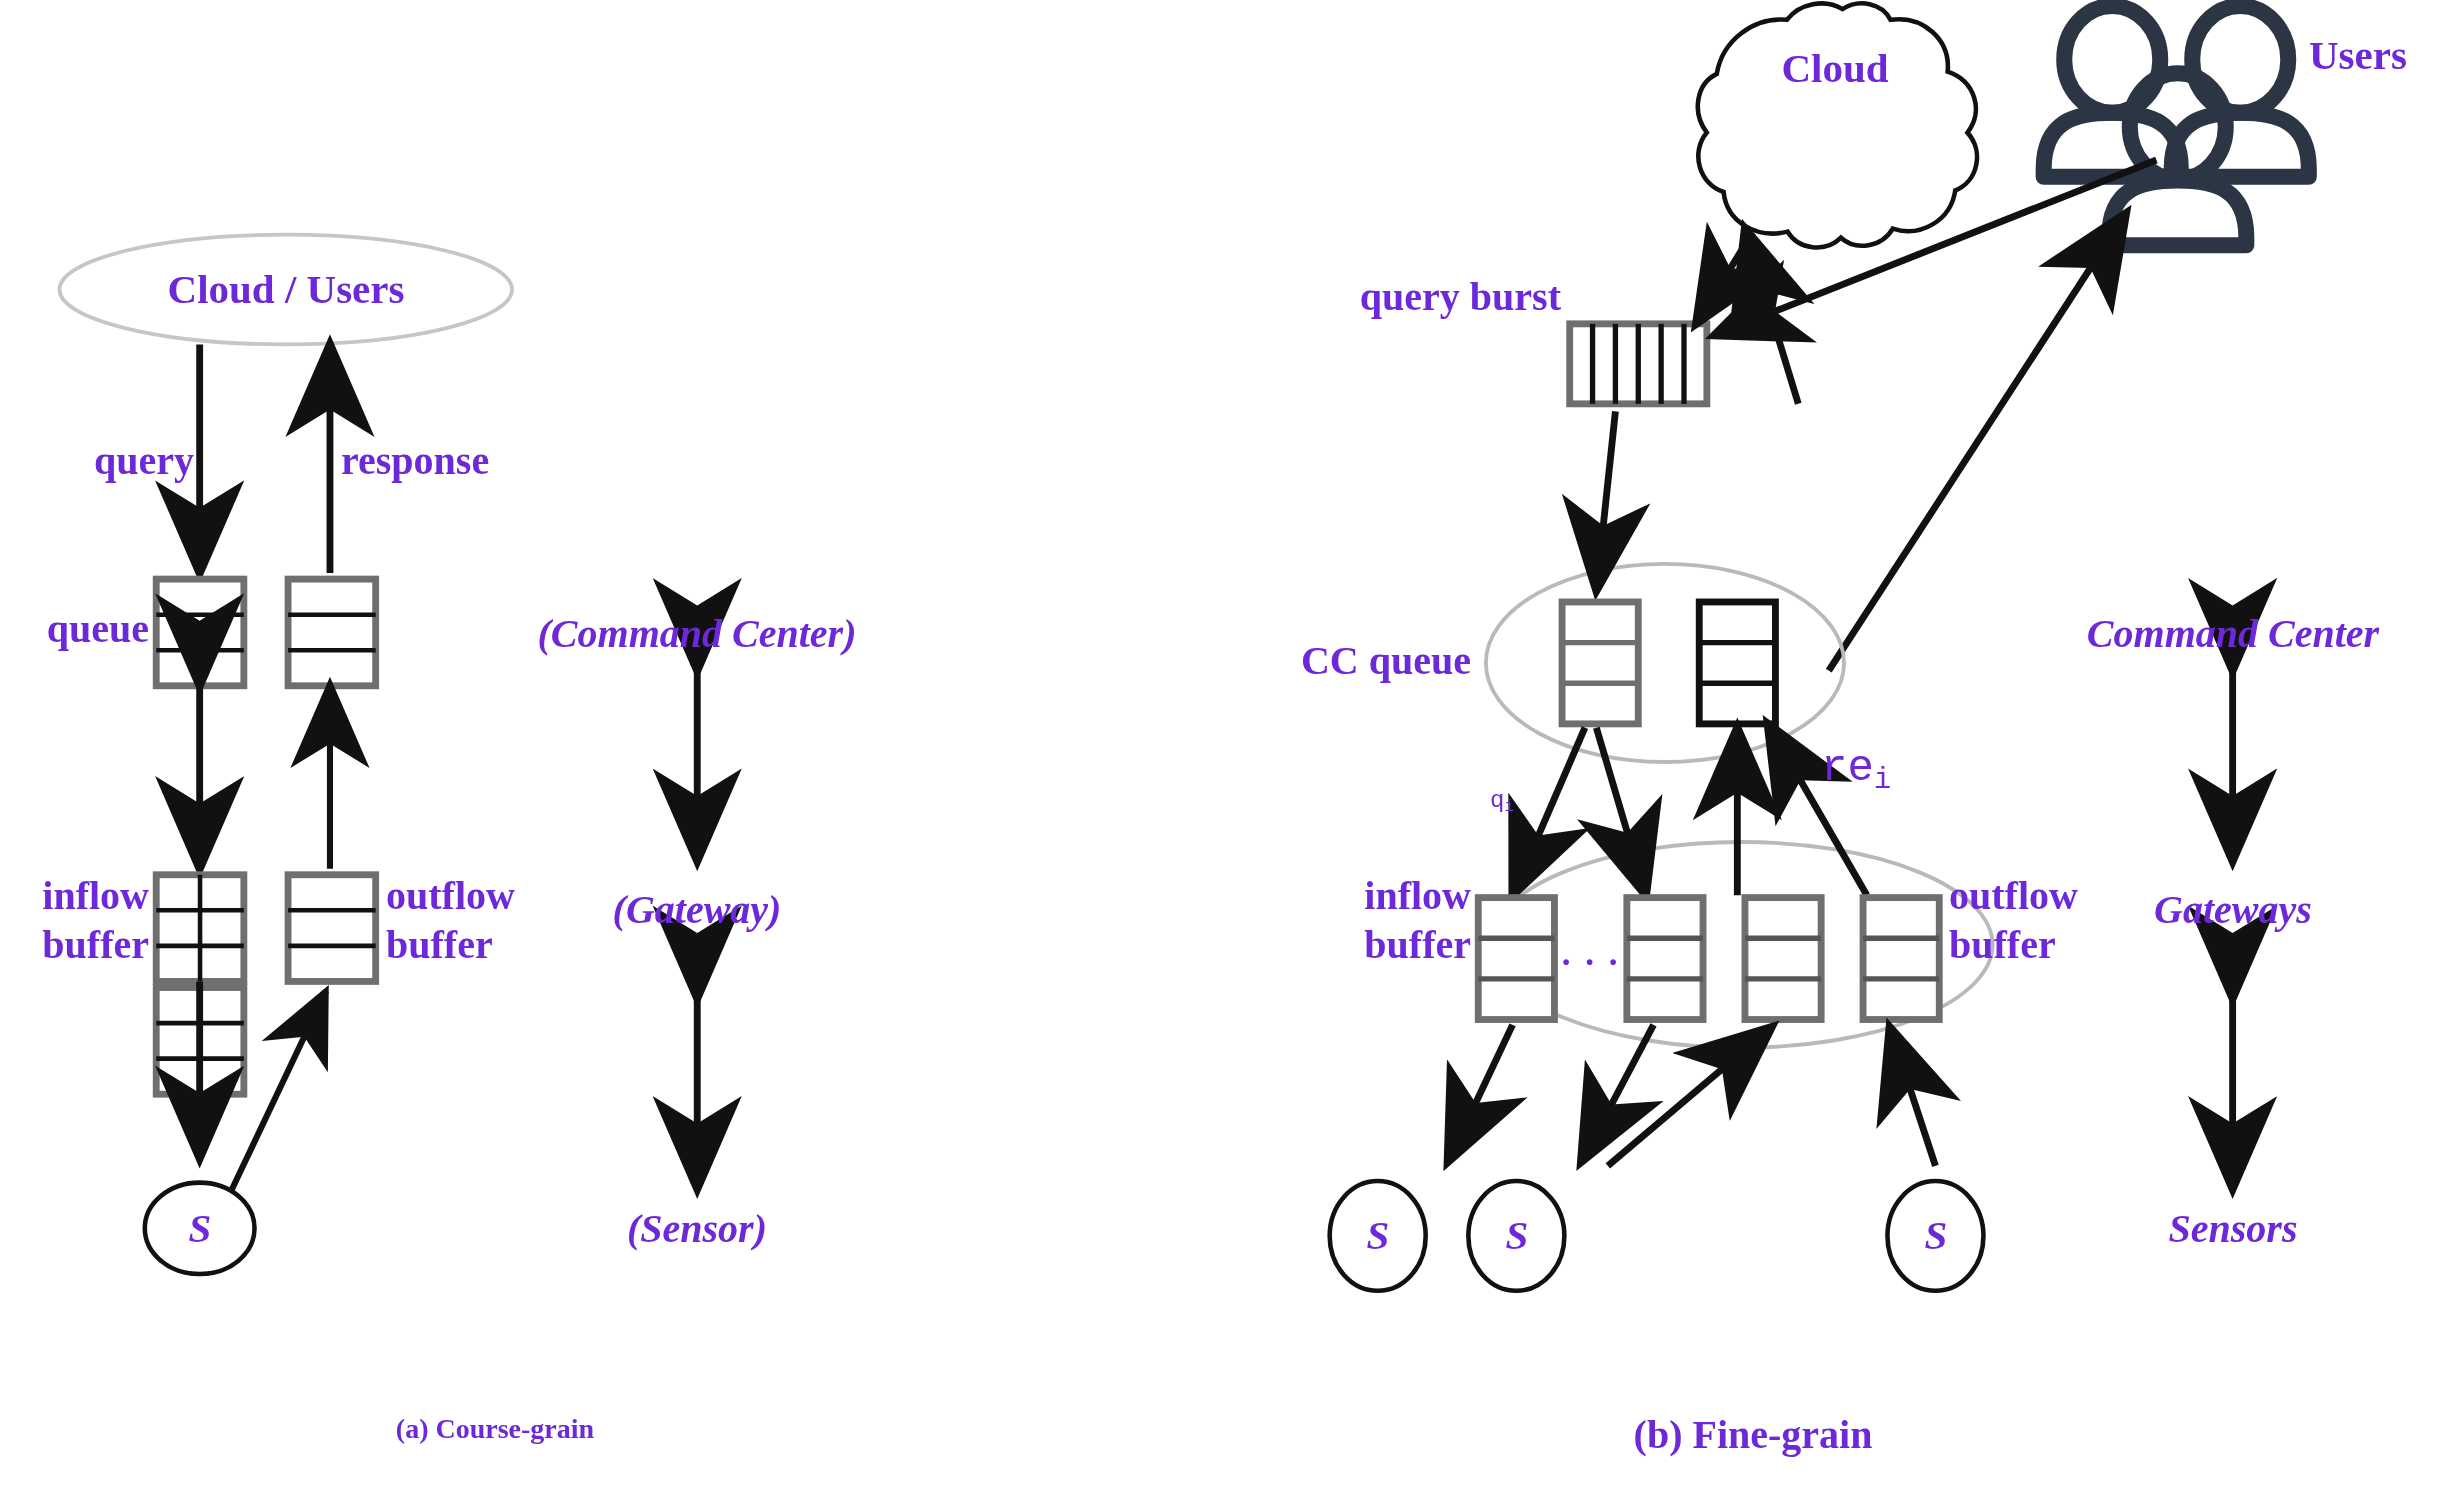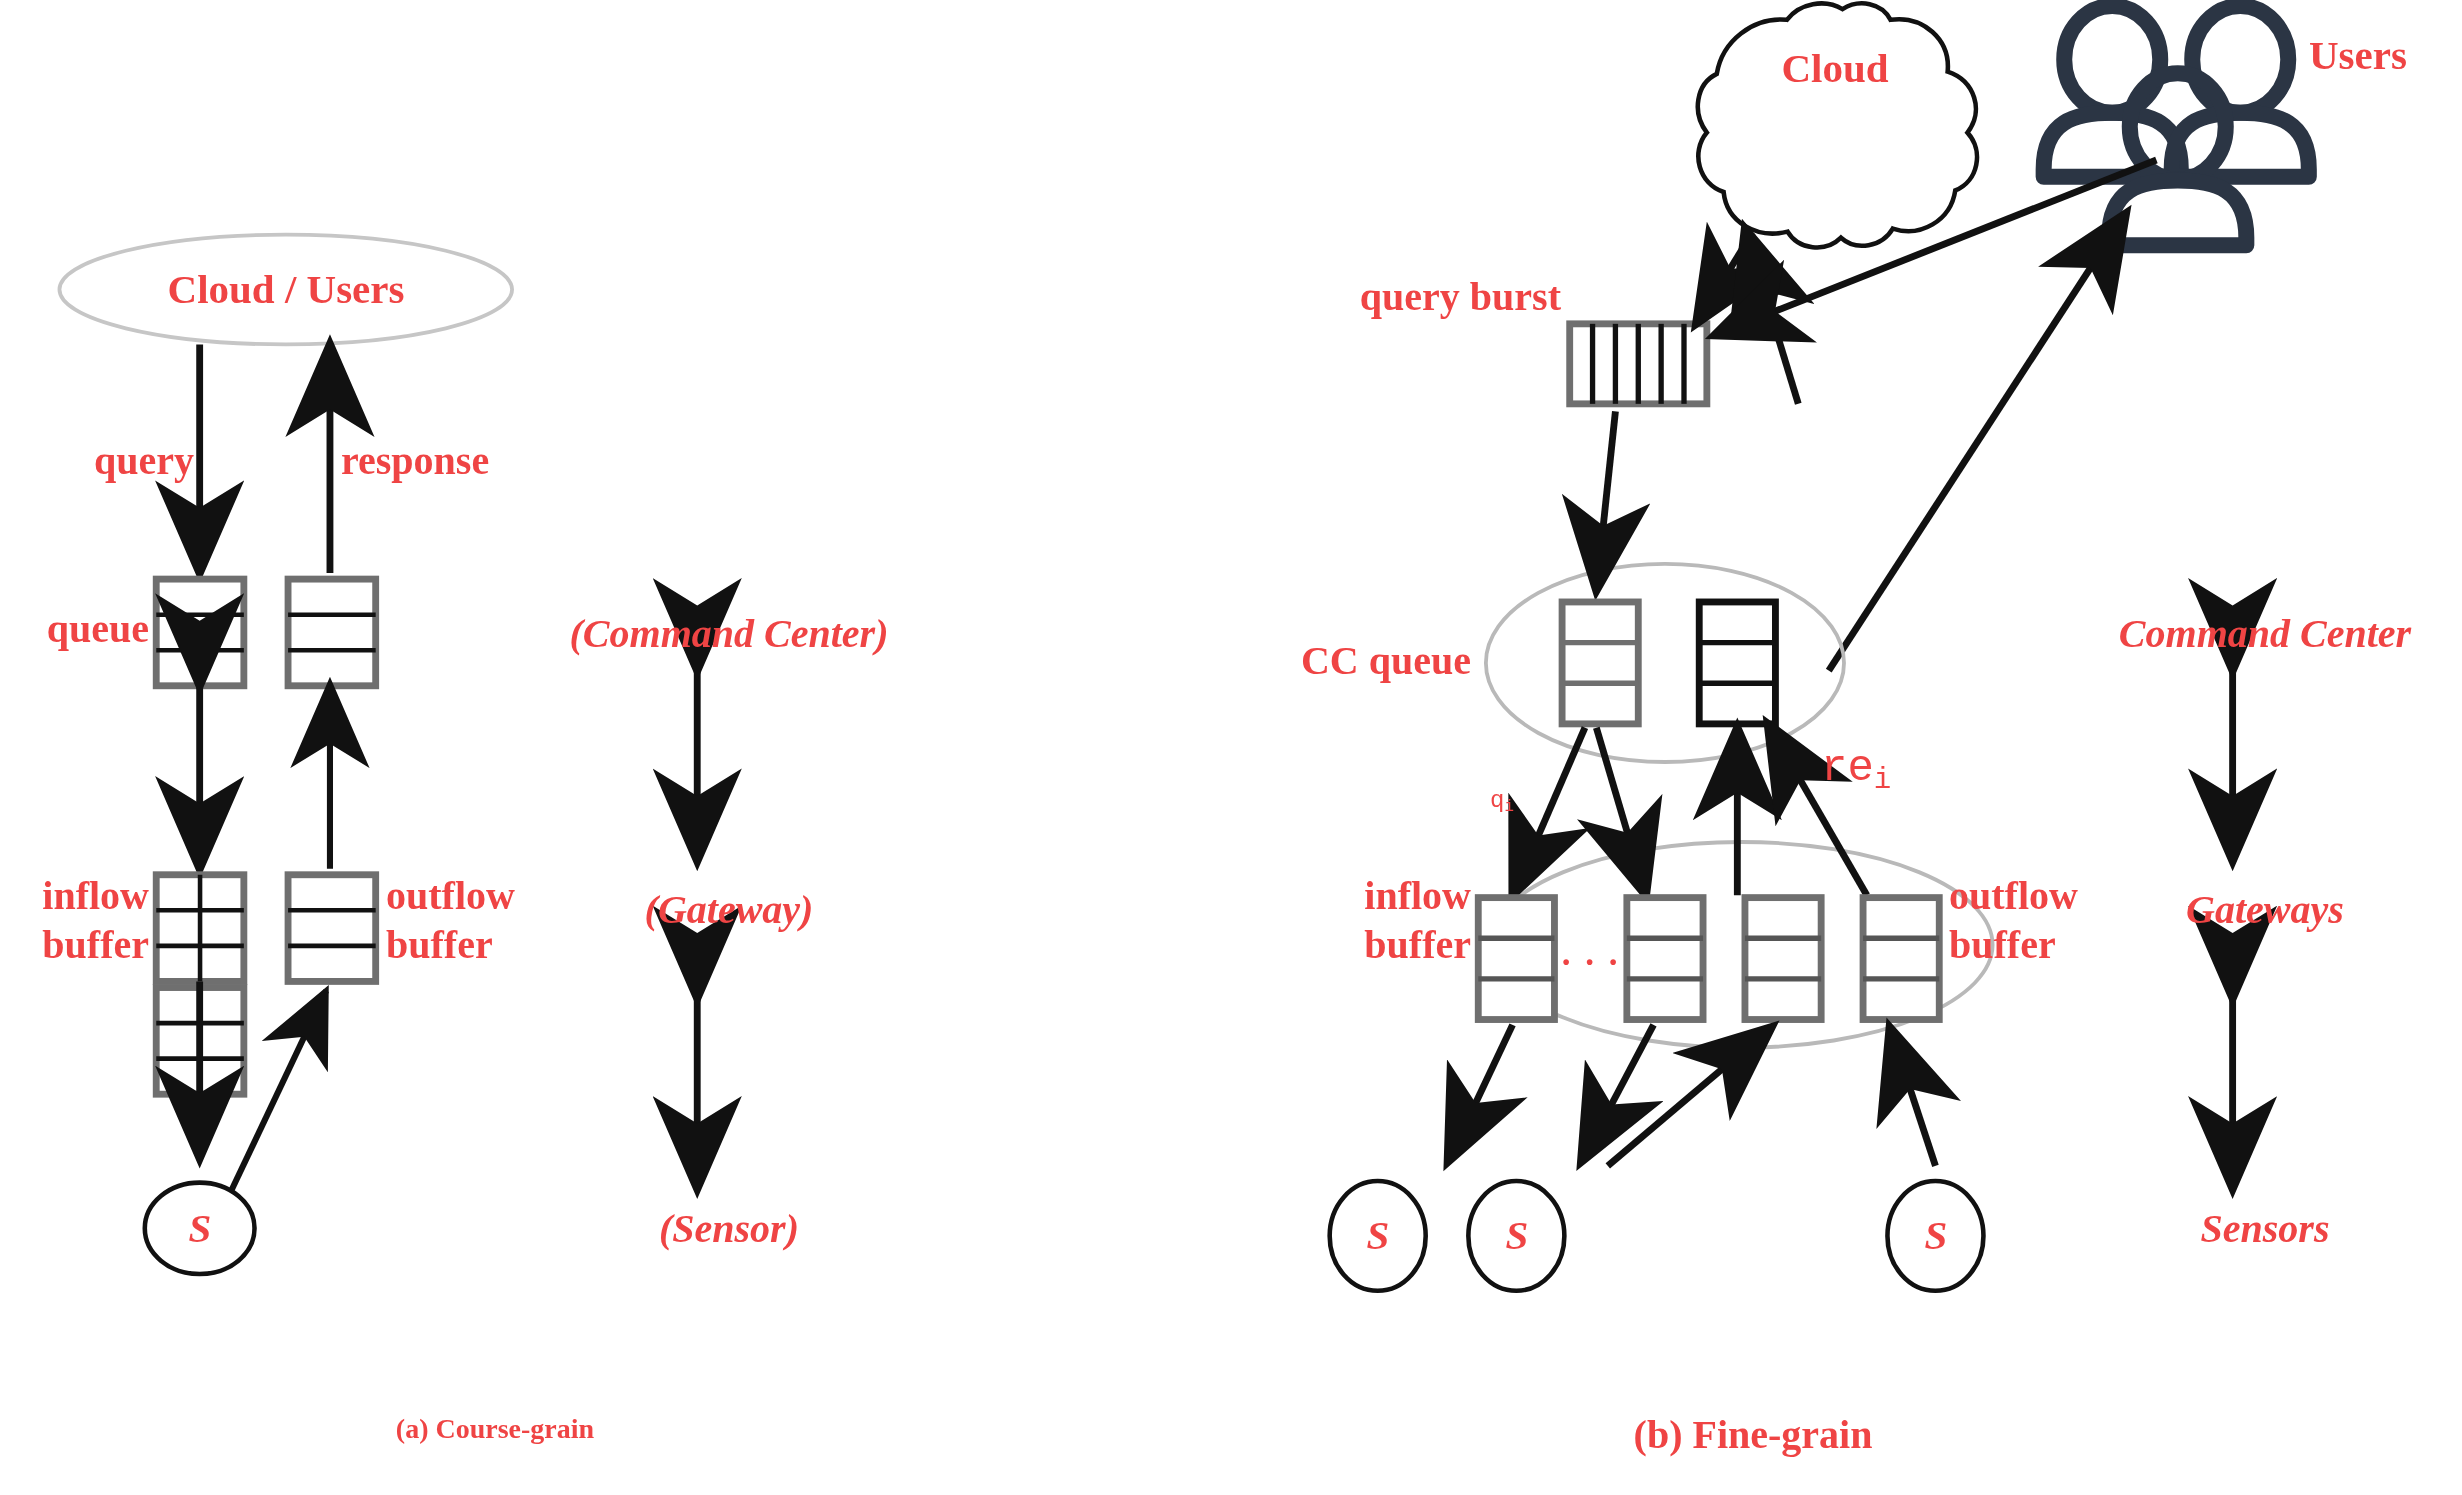"Cloud" .lbl { color: #ef4444 -> #6d28d9 }
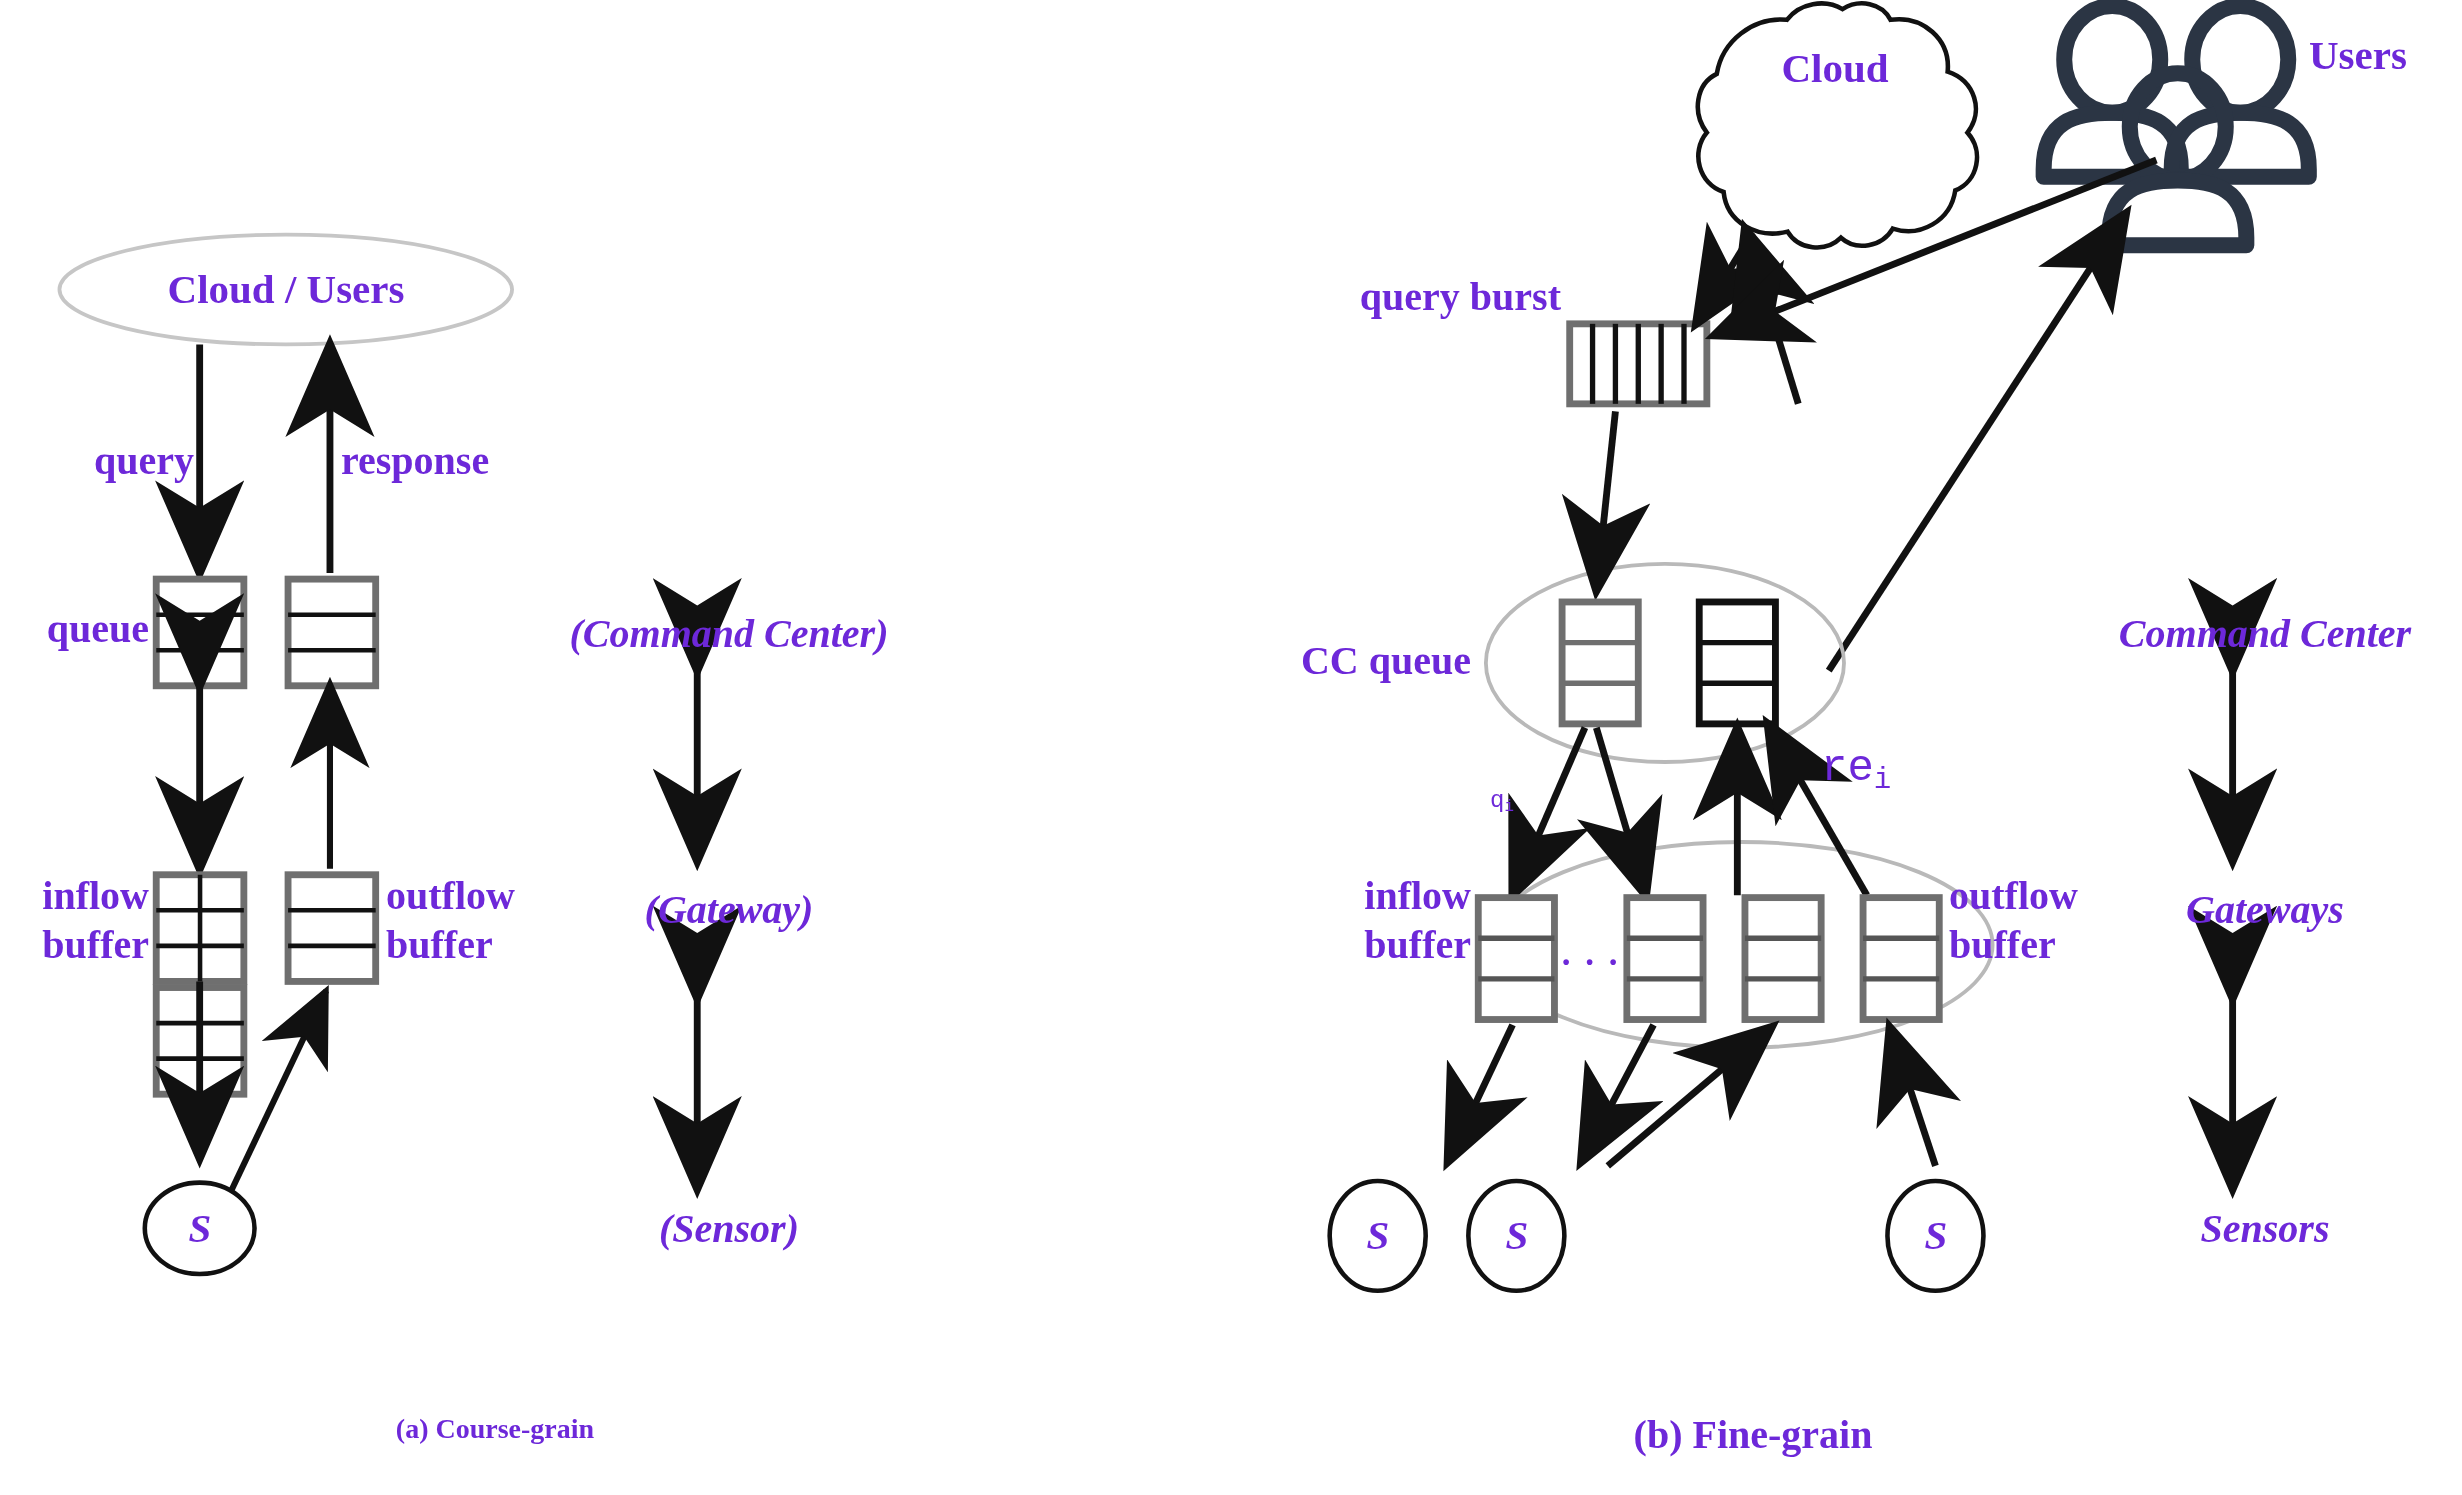"(Command Center)" .lbl.it { margin-left: 32px -> none }
